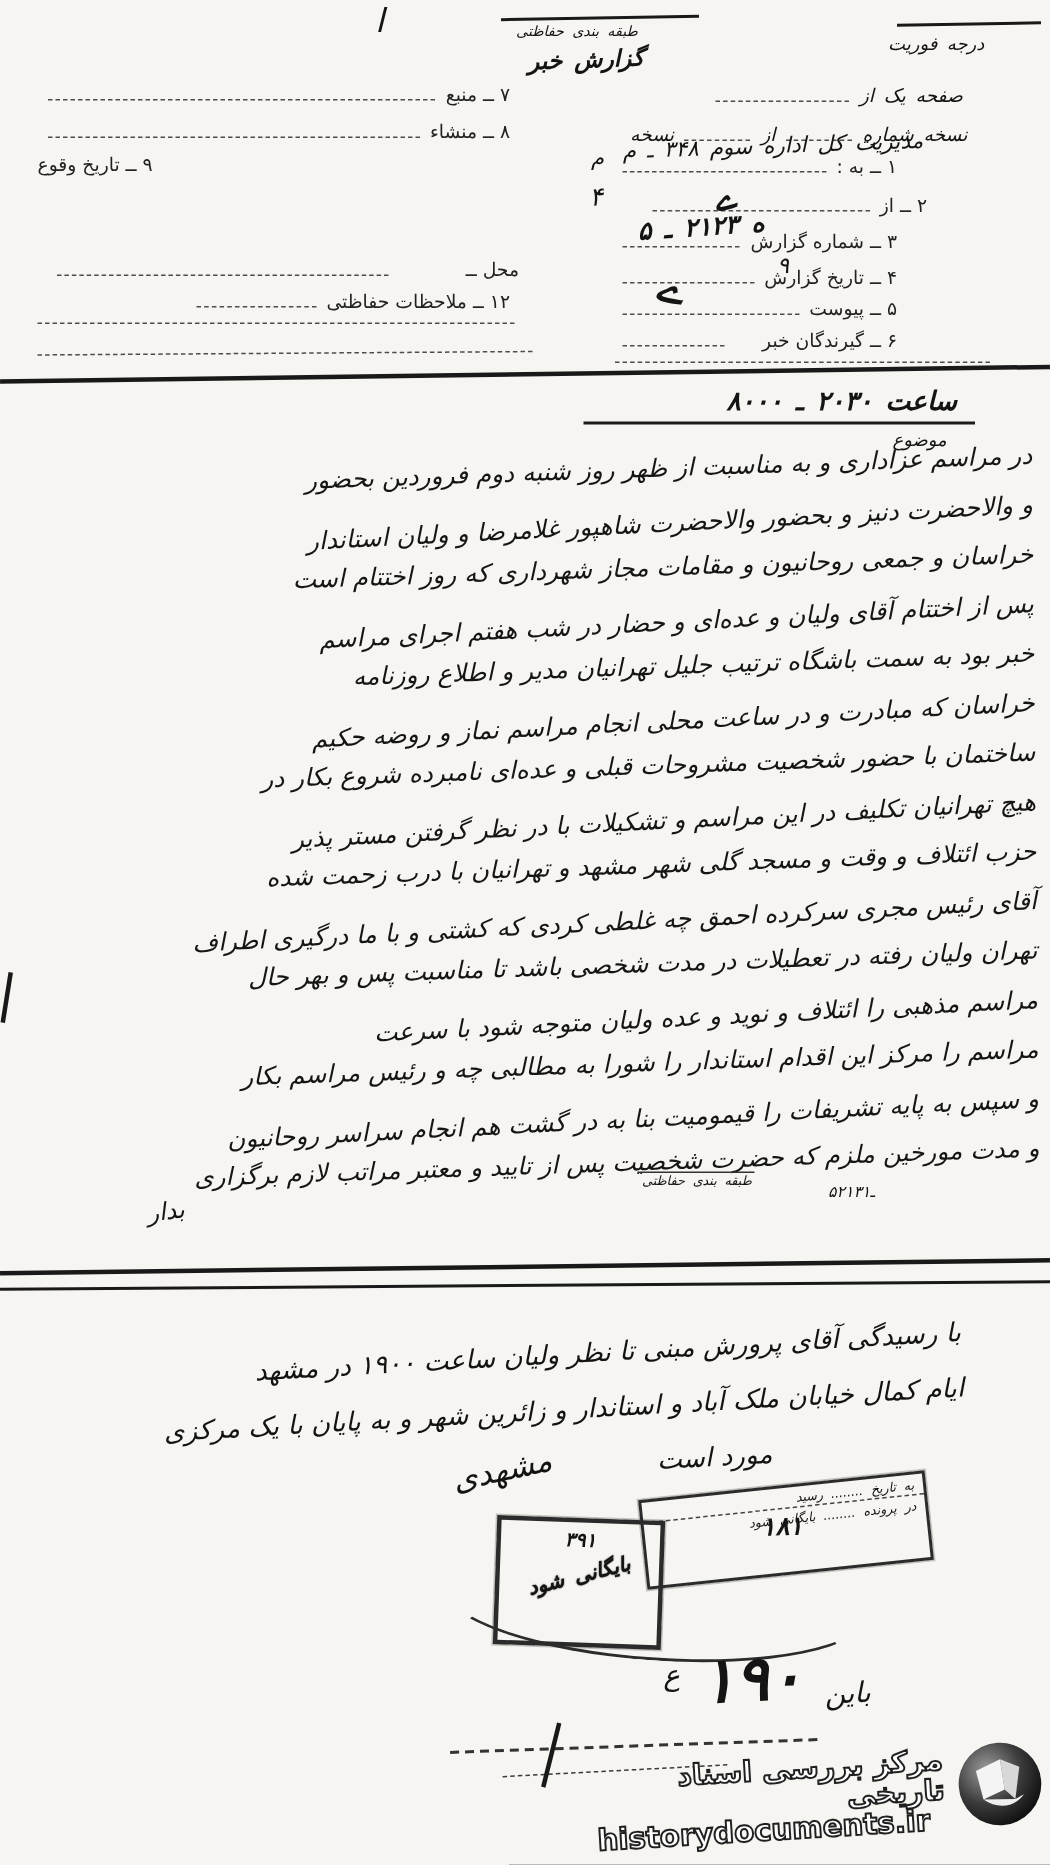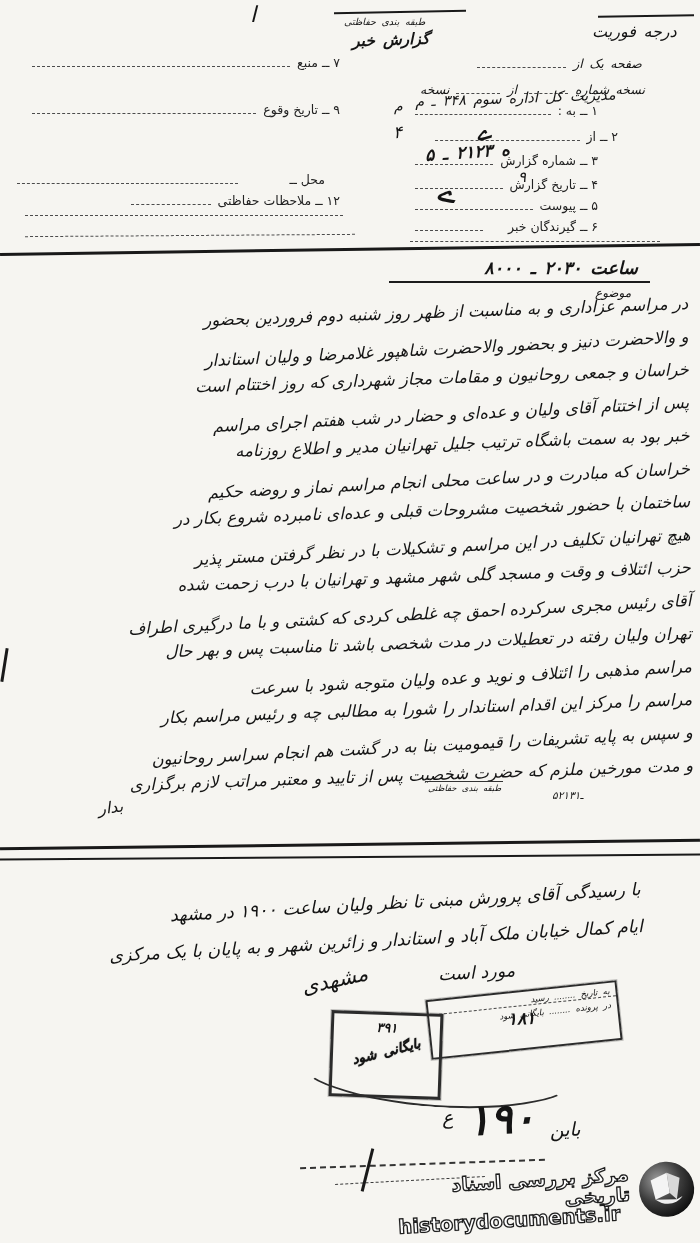"درجه فوریت" div.abs { font-size: 16px -> 12px }
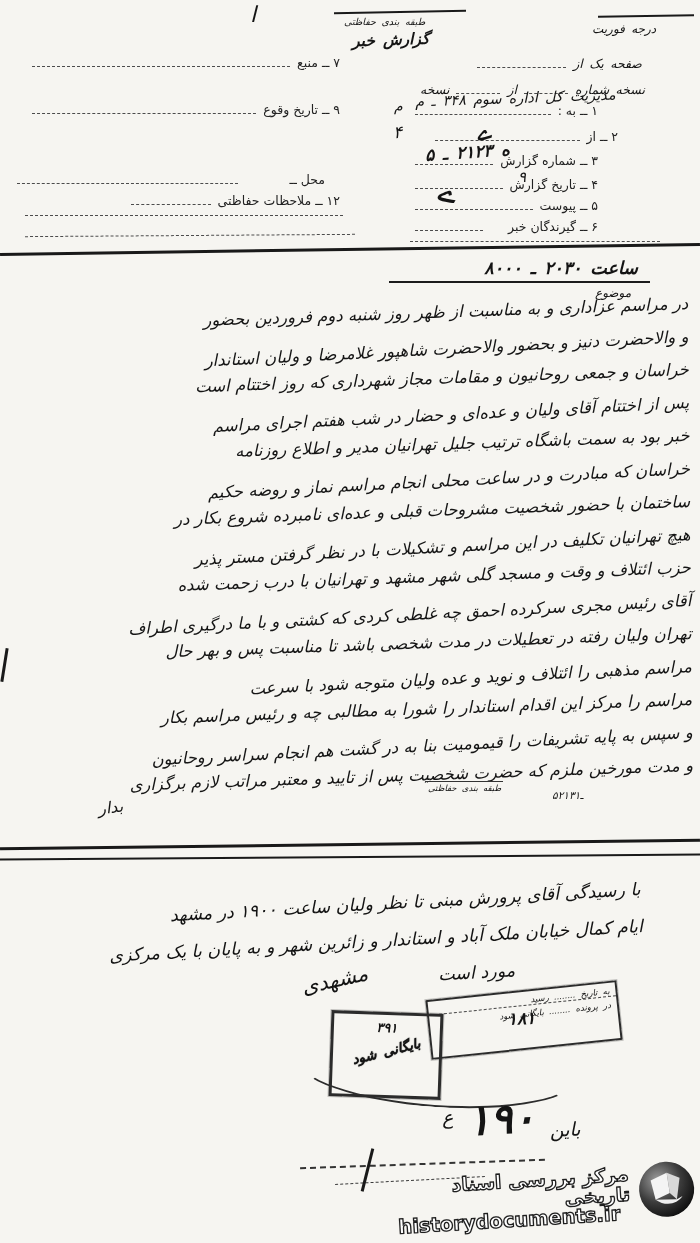"۸ ــ منشاء" div.abs { html: none -> <div> <span>۸ ــ منشاء</span> <span></span> </div> }
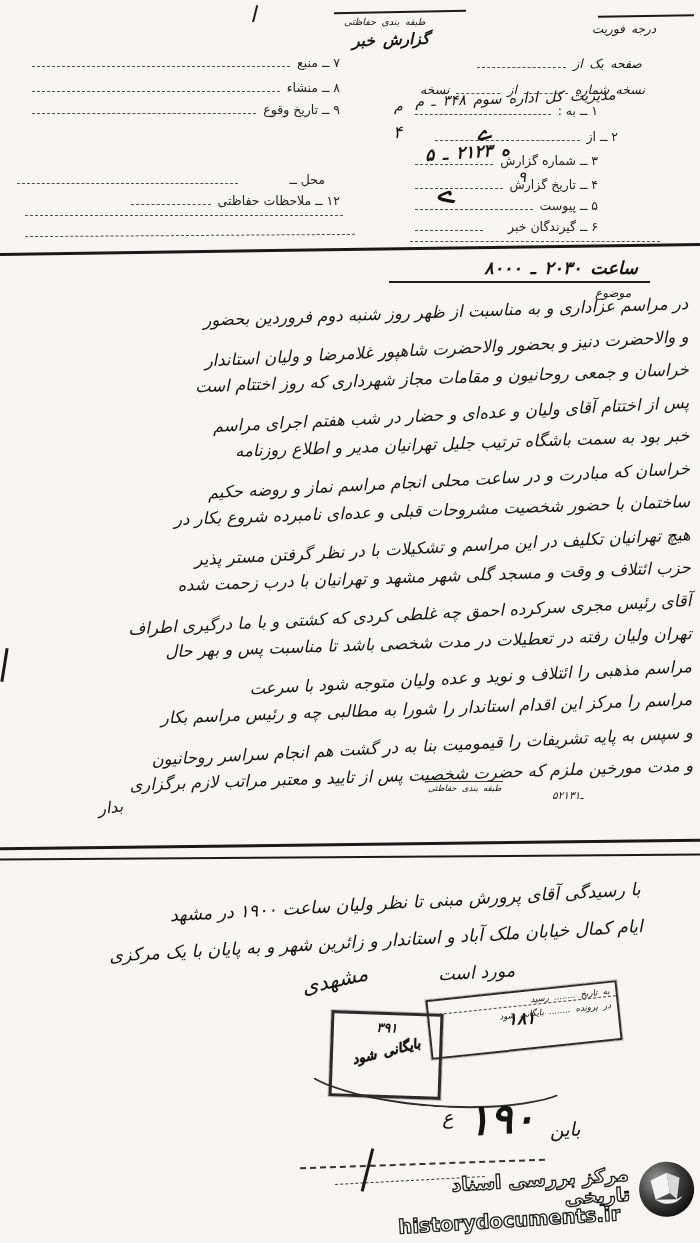"۹ ــ تاریخ وقوع" div.abs { flex-direction: none -> column }
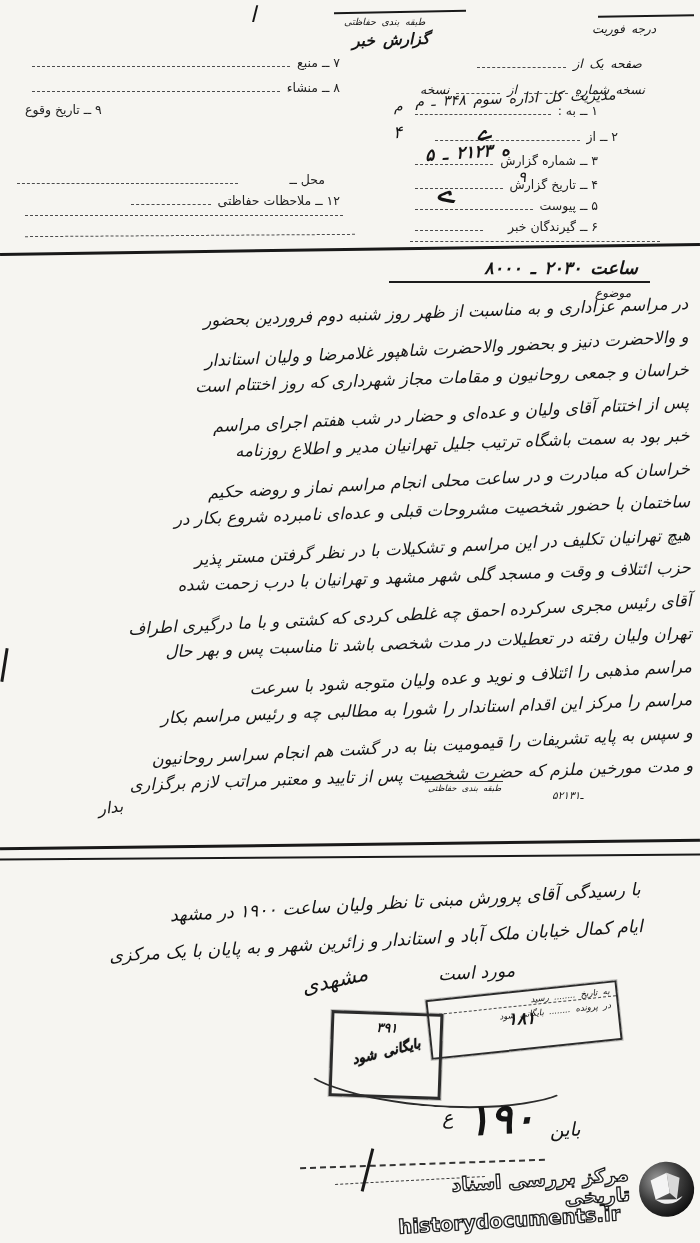"محل ــ" div.abs { left: 10px -> 31px }
